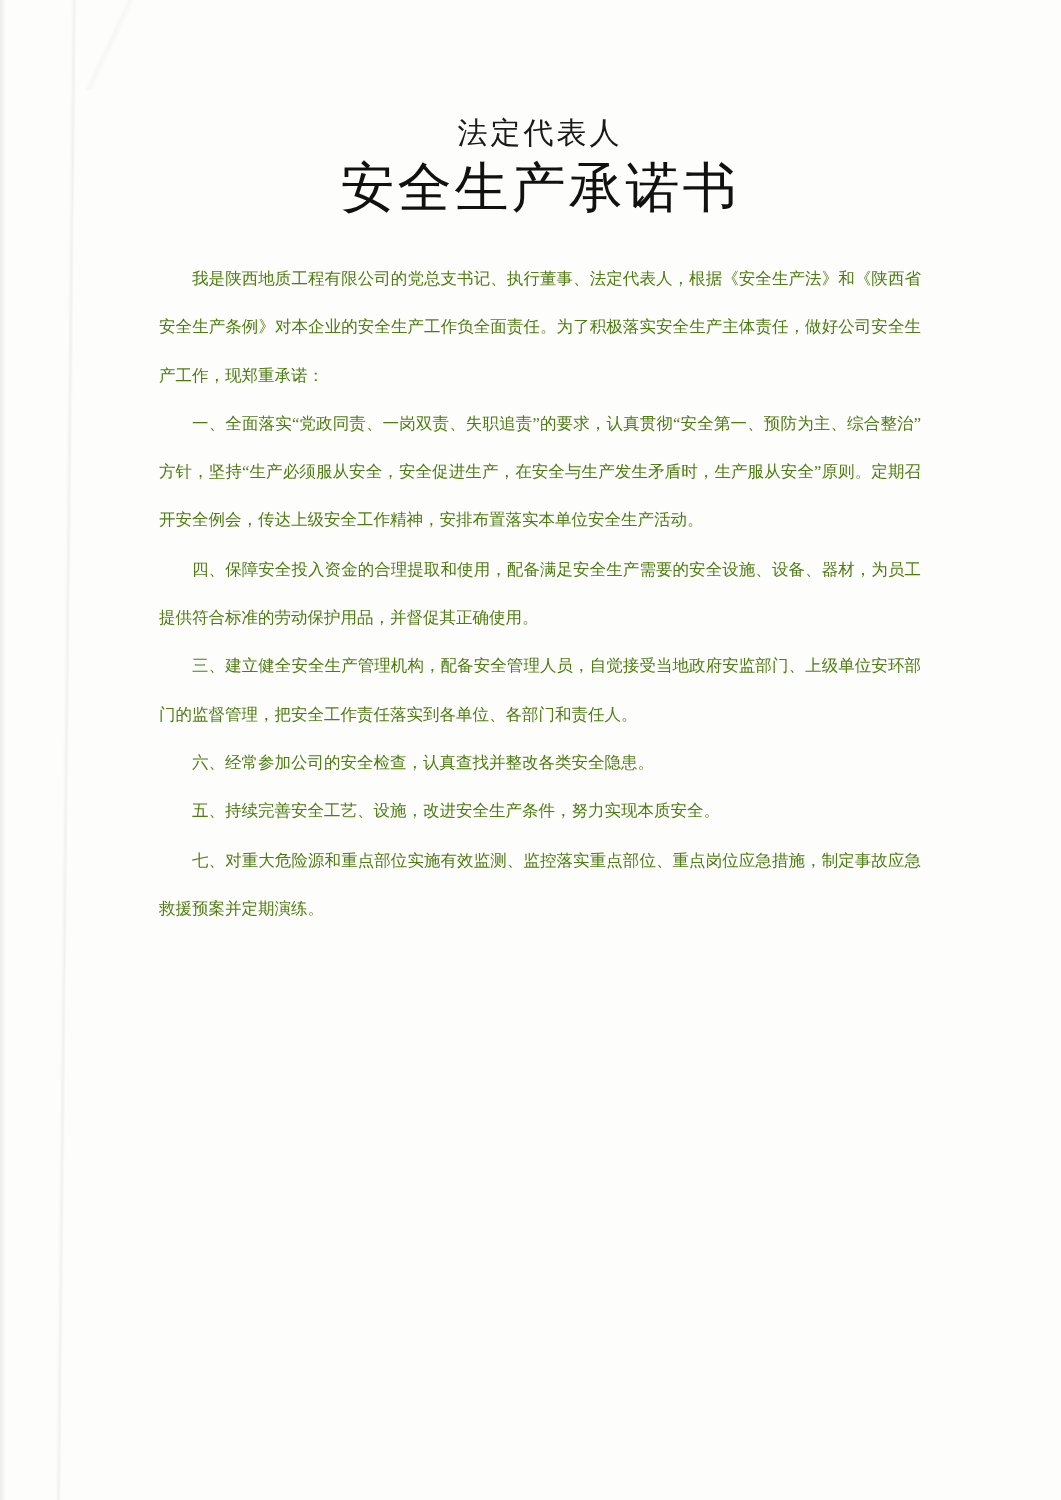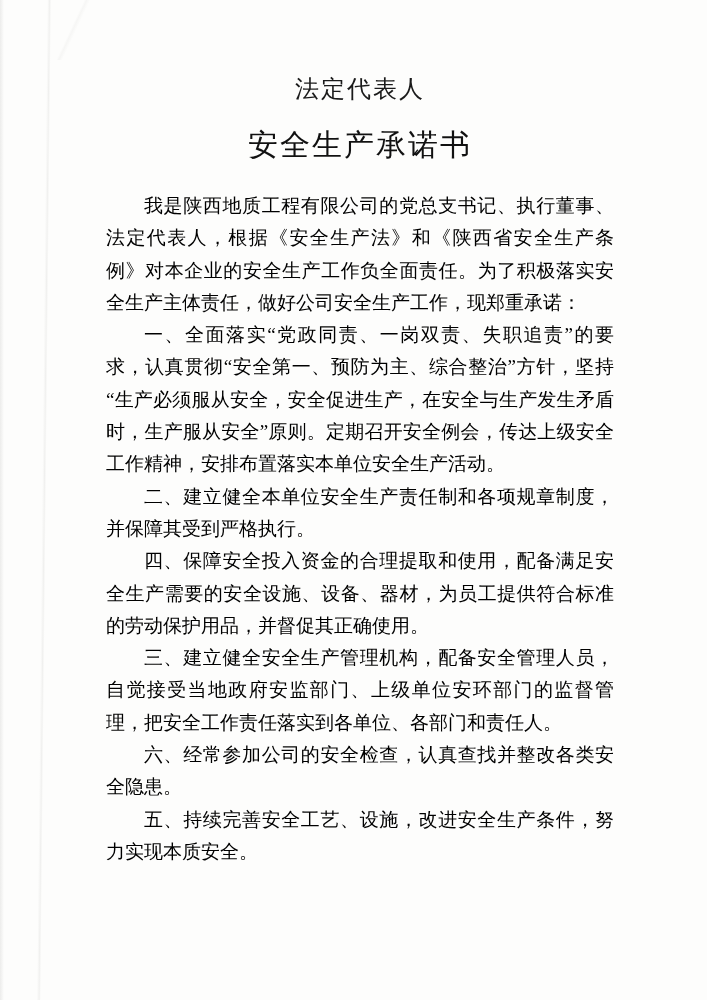"法定代表人" .title-small { font-size: 24px -> 20px }
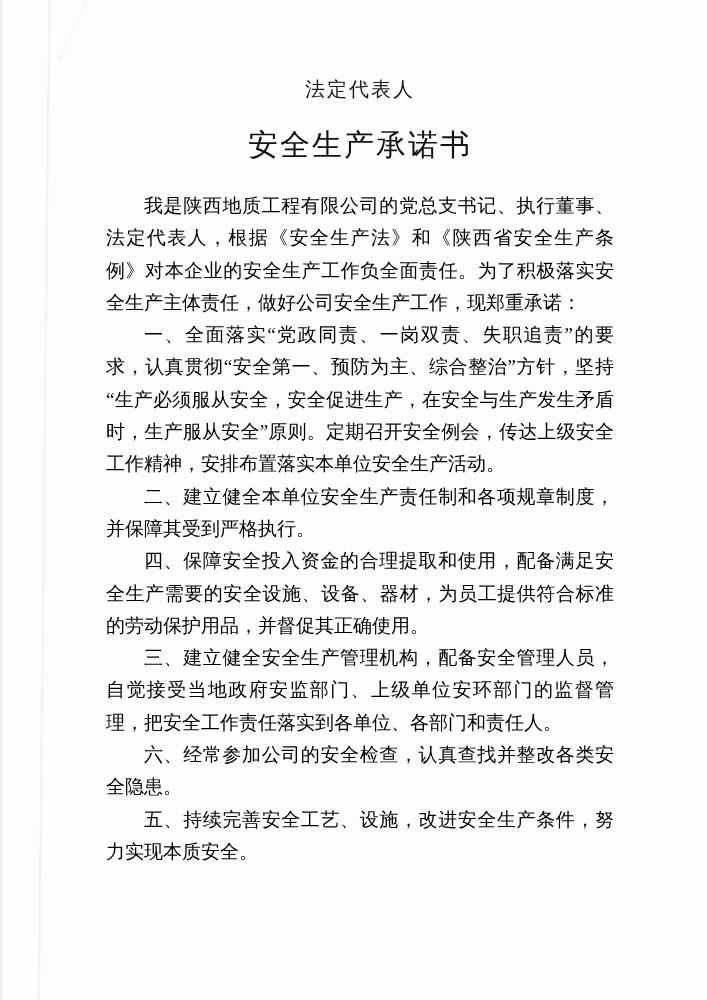"安全生产承诺书" .title-main { font-size: 30px -> 36px; margin-top: 26px -> 6px }
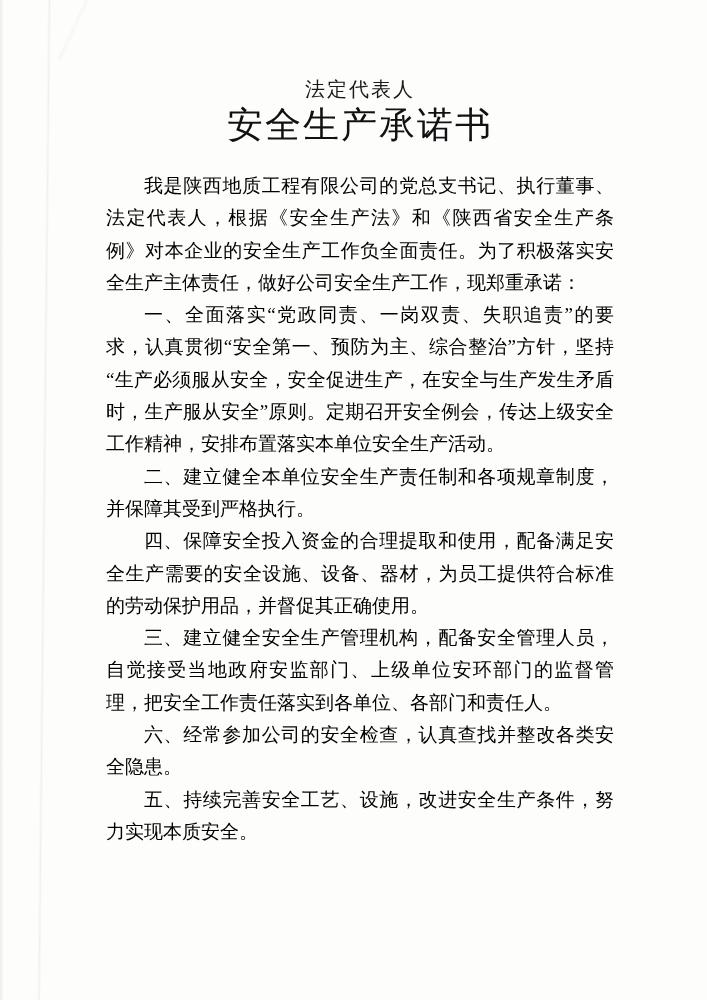"我是陕西地质工程有限公司的党总支书记、执行董事、法定代表人，根据《安全生产法》和" .body-text p { color: #000000 -> #4d7c0f; font-size: 19px -> 11px }
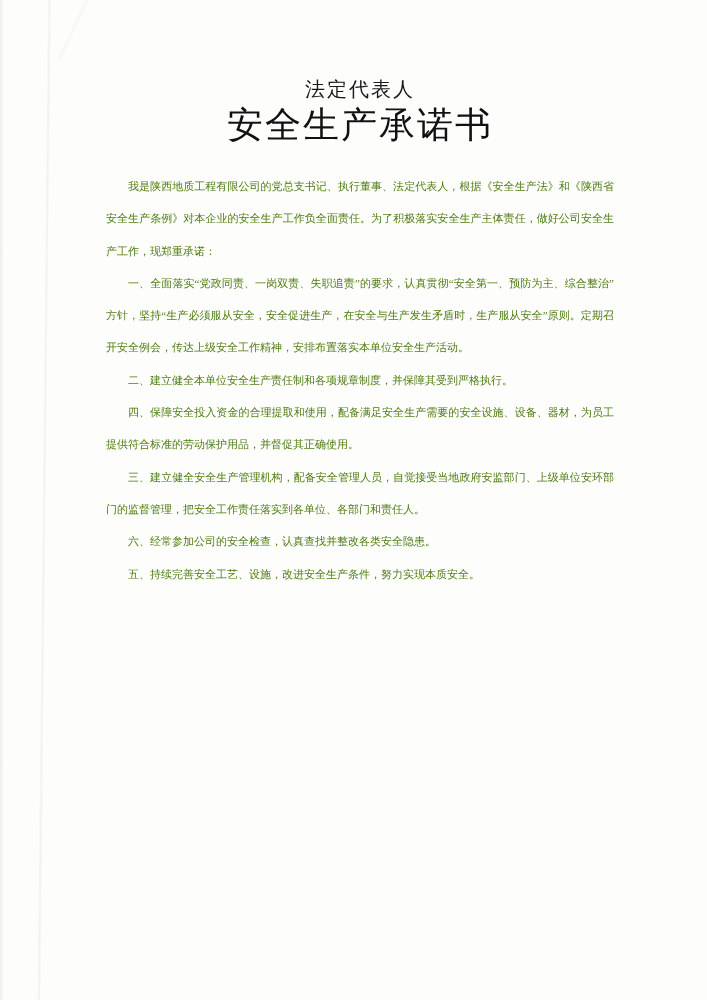"二、建立健全本单位安全生产责任制和各项规章制度，并保障其受到严格执行。" p { html: <p>二、建立健全本单位安全生产责任制和各项规章制度，并保障其受到严格执行。</p> -> none }
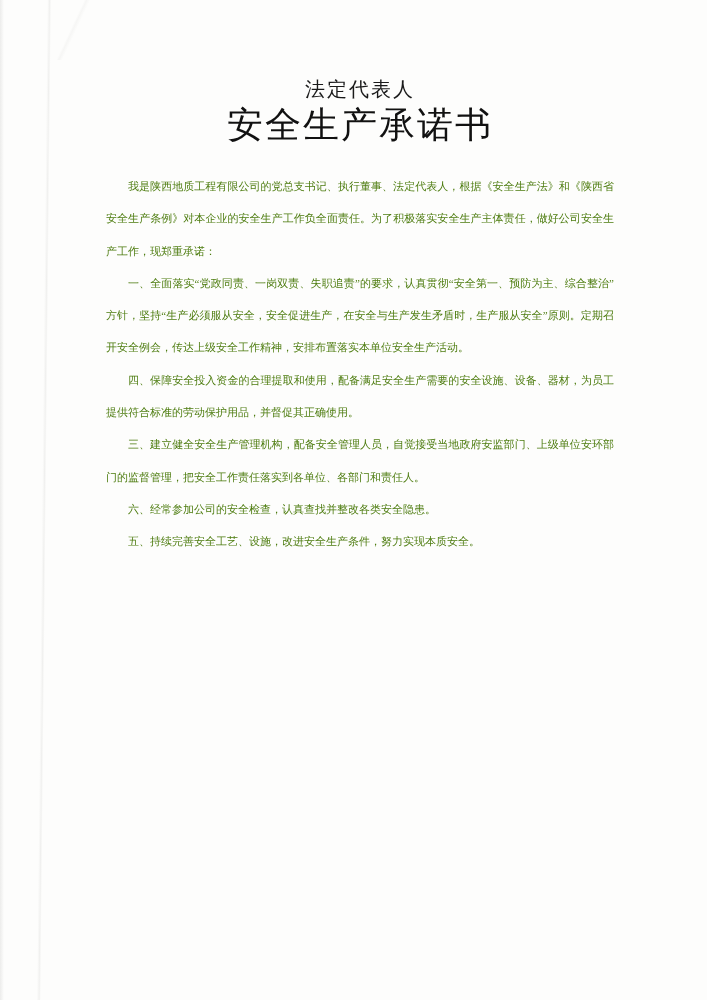"七、对重大危险源和重点部位实施有效监测、监控落实重点部位、重点岗位应急措施，制定" p { html: none -> <p>七、对重大危险源和重点部位实施有效监测、监控落实重点部位、重点岗位应急措施，制定事故应急救援预案并定期演练。</p> }
